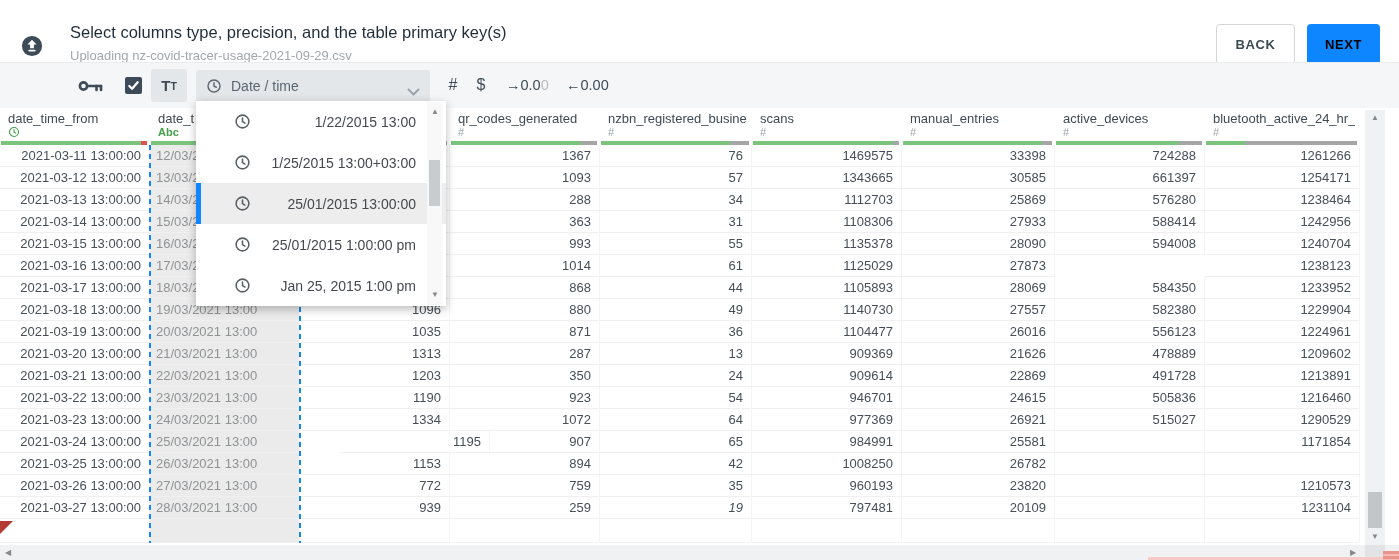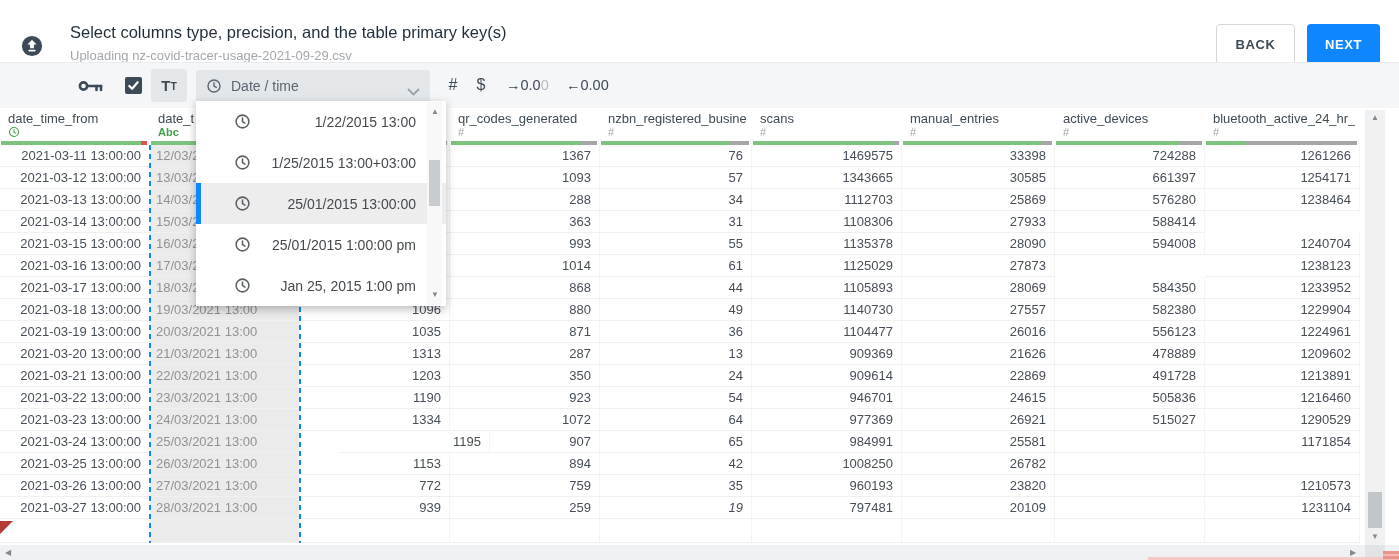"NEXT" #next-btn { color: #ffffff -> #000000 }
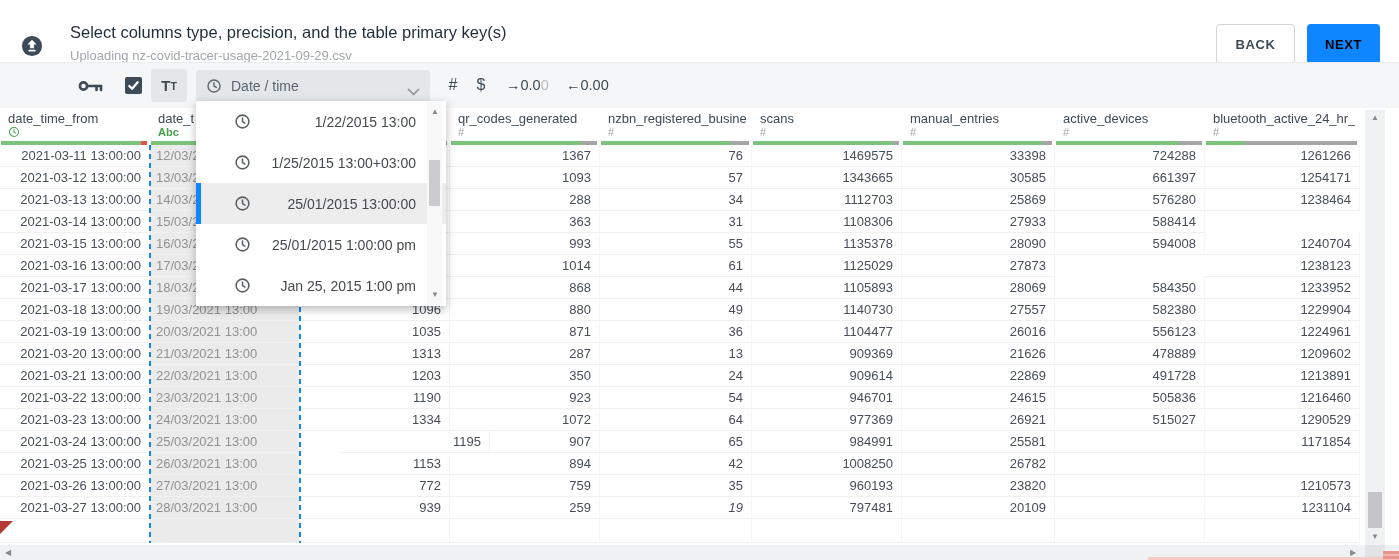"1242956" div.tcell { html: none -> <div>1242956</div> }
